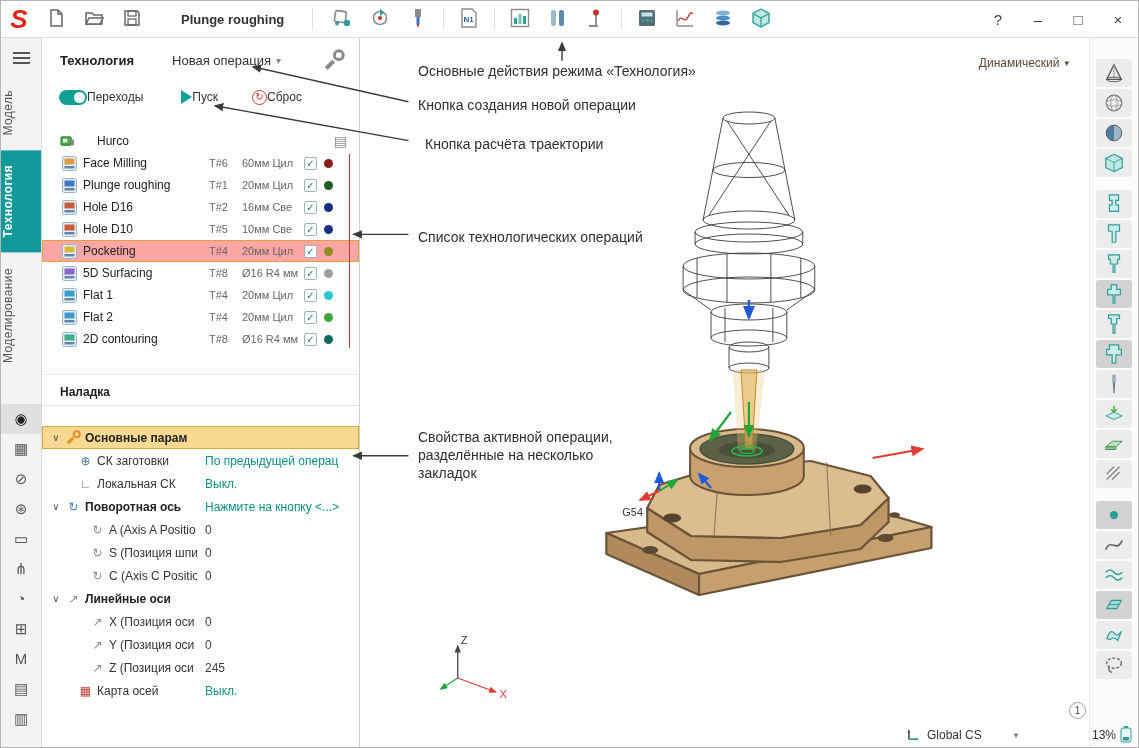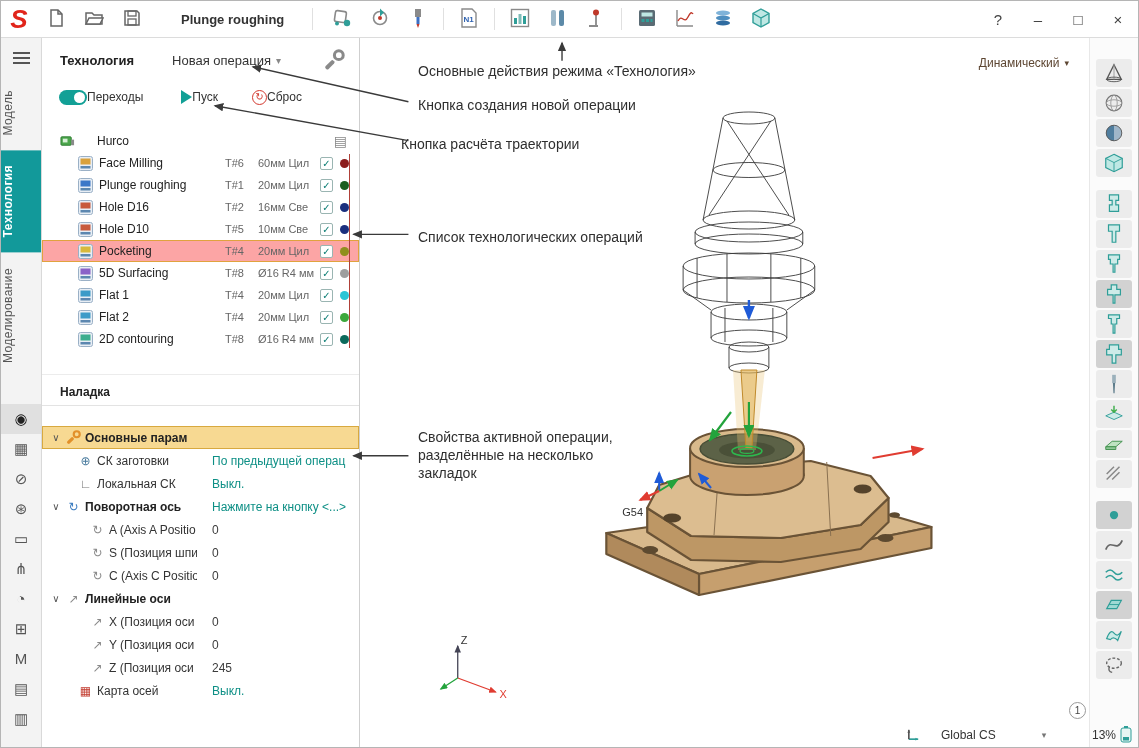"Кнопка расчёта траектории" div.ann { left: 400px -> 424px }
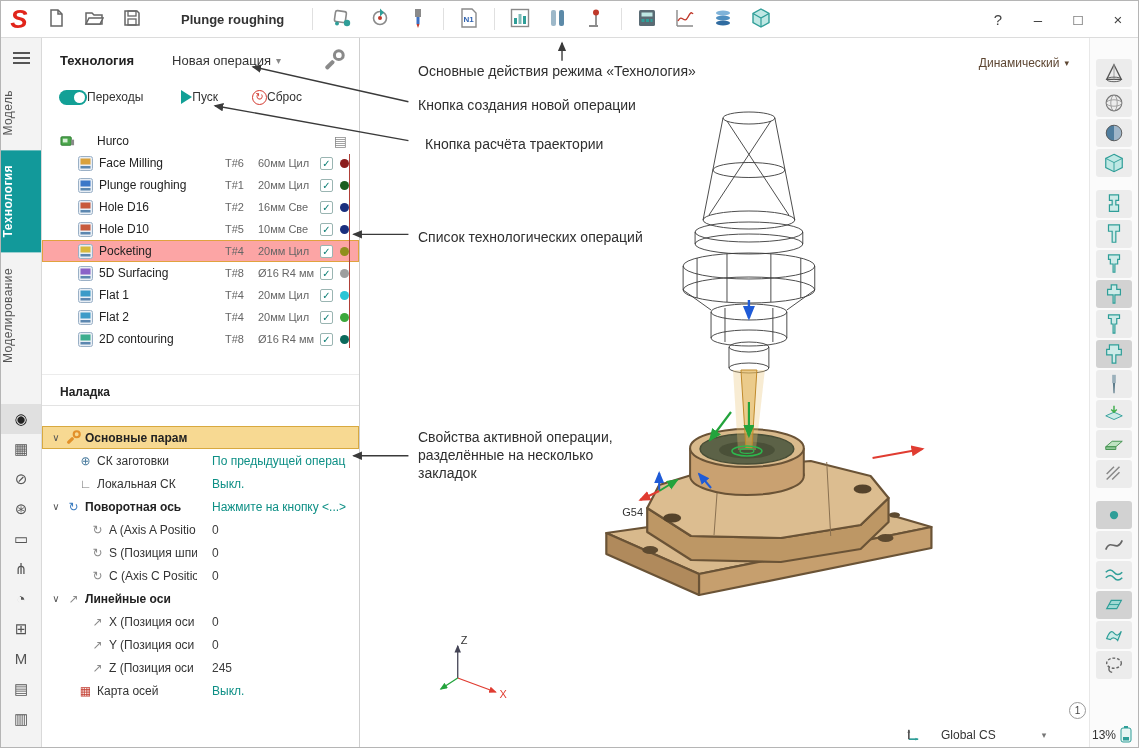"Face Milling" .oprow { padding-left: 36px -> 20px }
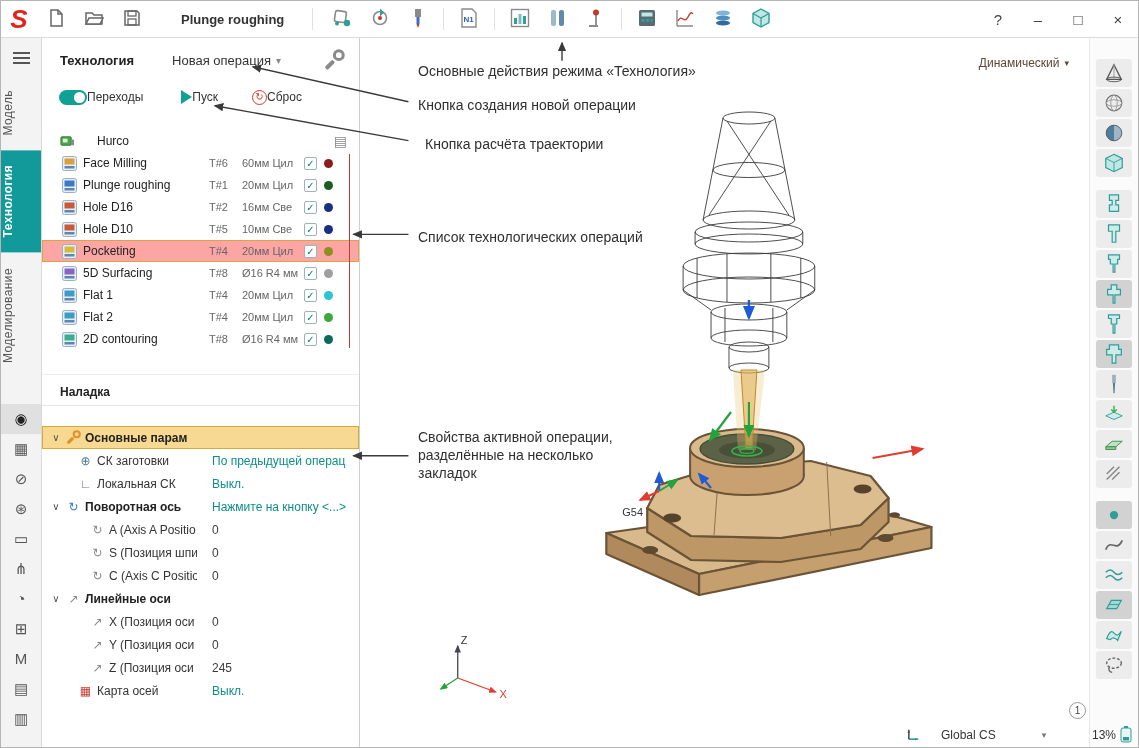"По предыдущей операц" .pval { margin-left: 15px -> 8px }
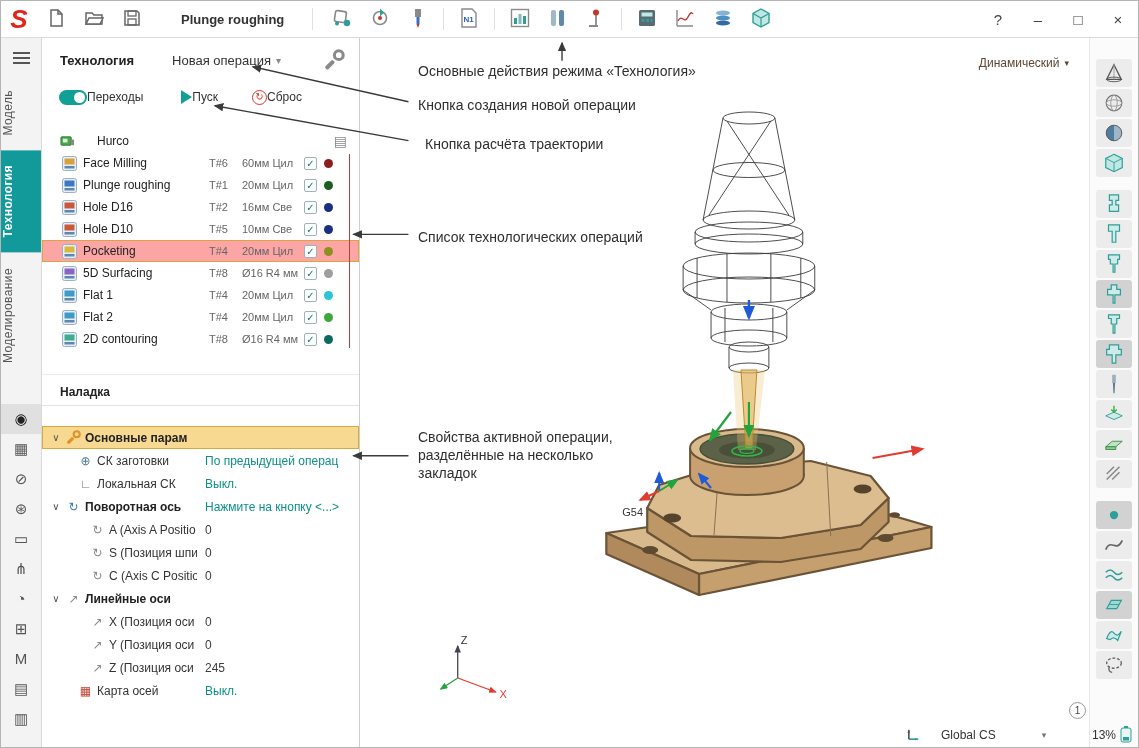"Global CS" .cs-ctl { gap: 20px -> 6px }
